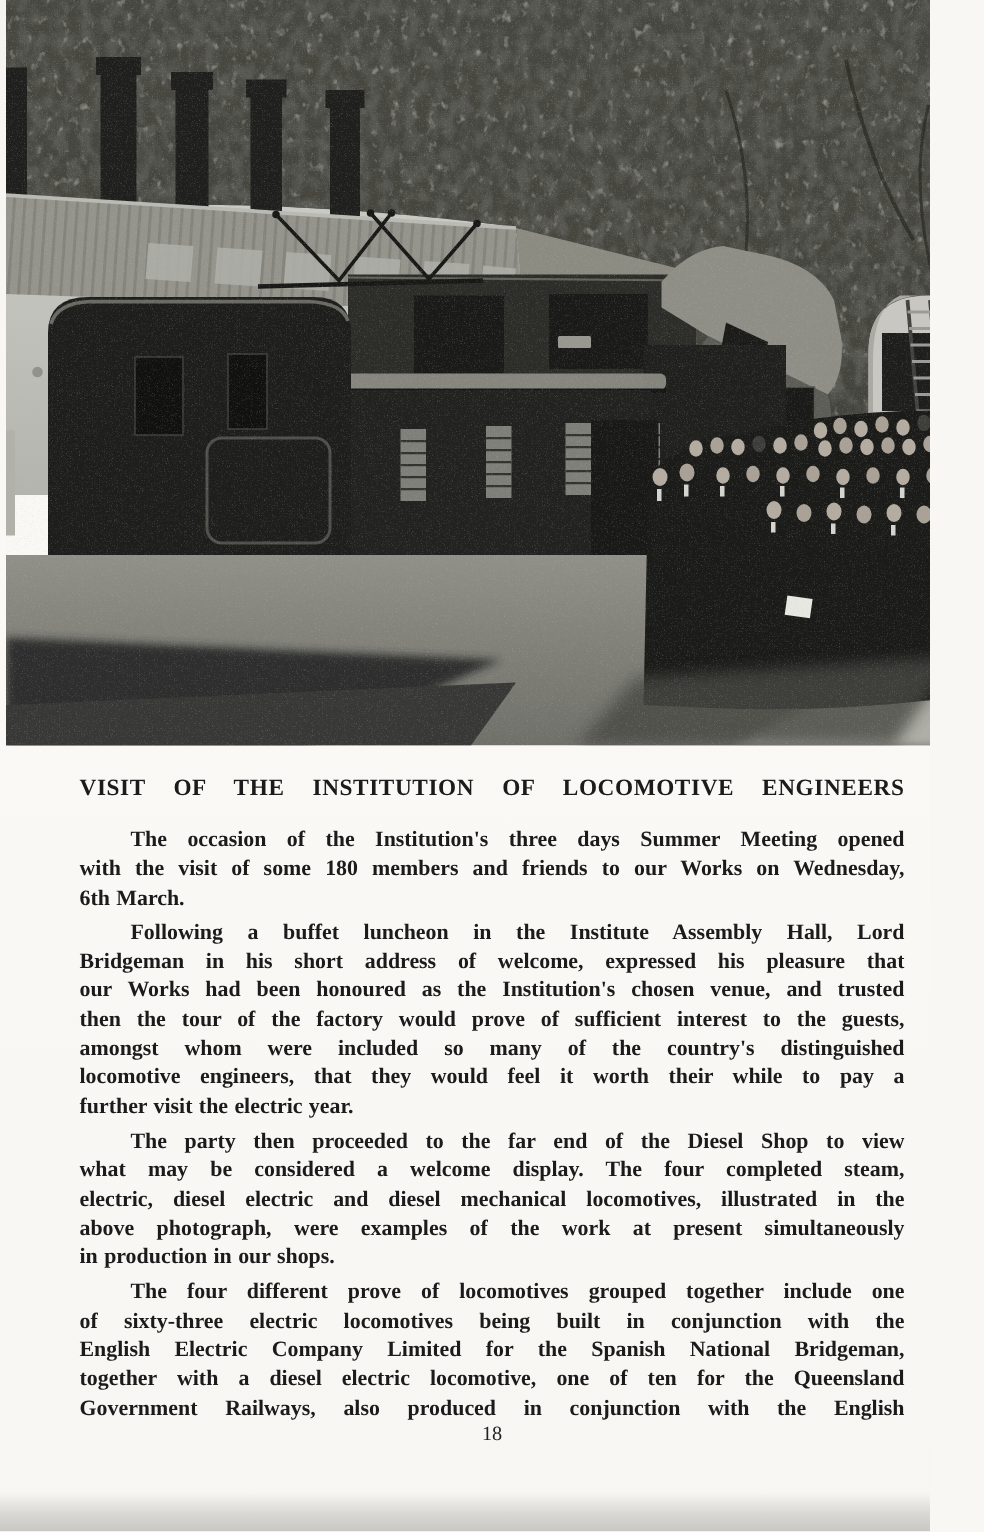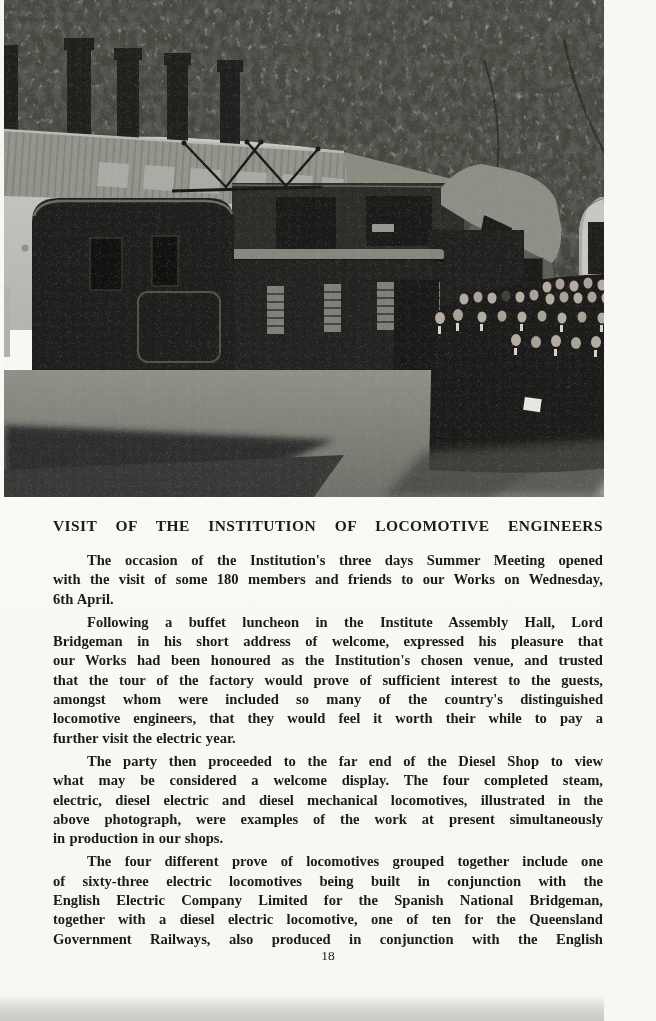"VISIT OF THE INSTITUTION OF" .page { padding-left: none -> 16px }
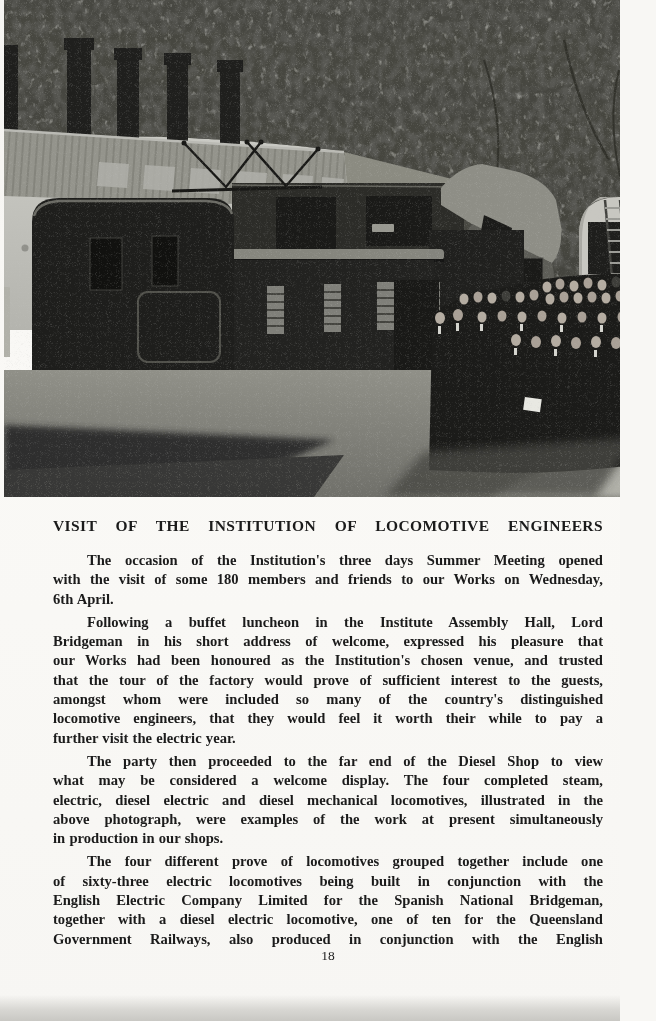"6th April." div.line { text: April -> March }
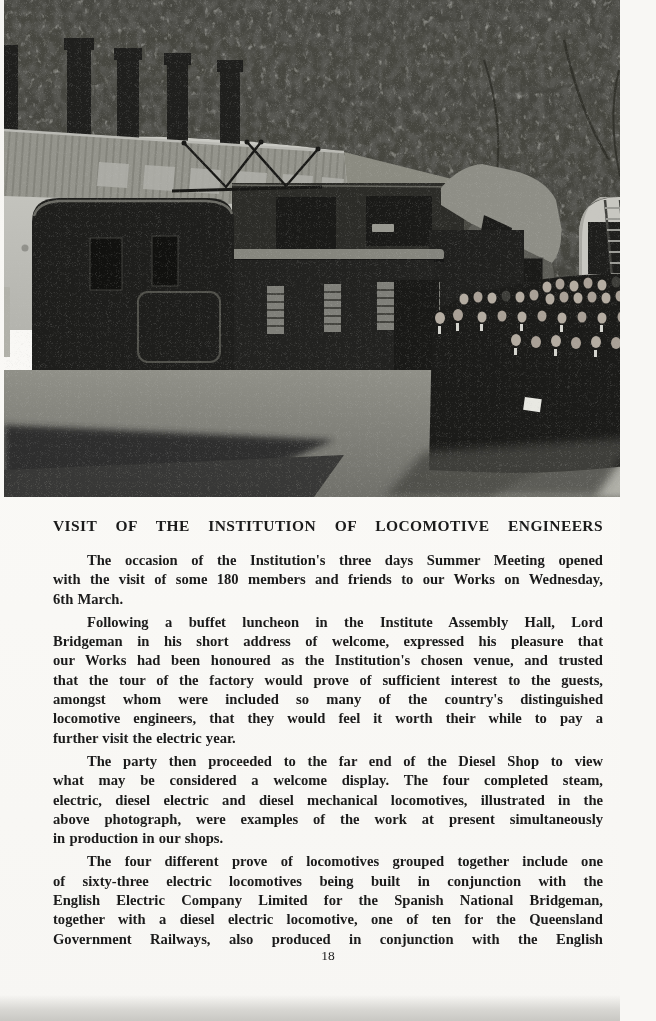"that the tour of the" div.line { text: that -> then }
